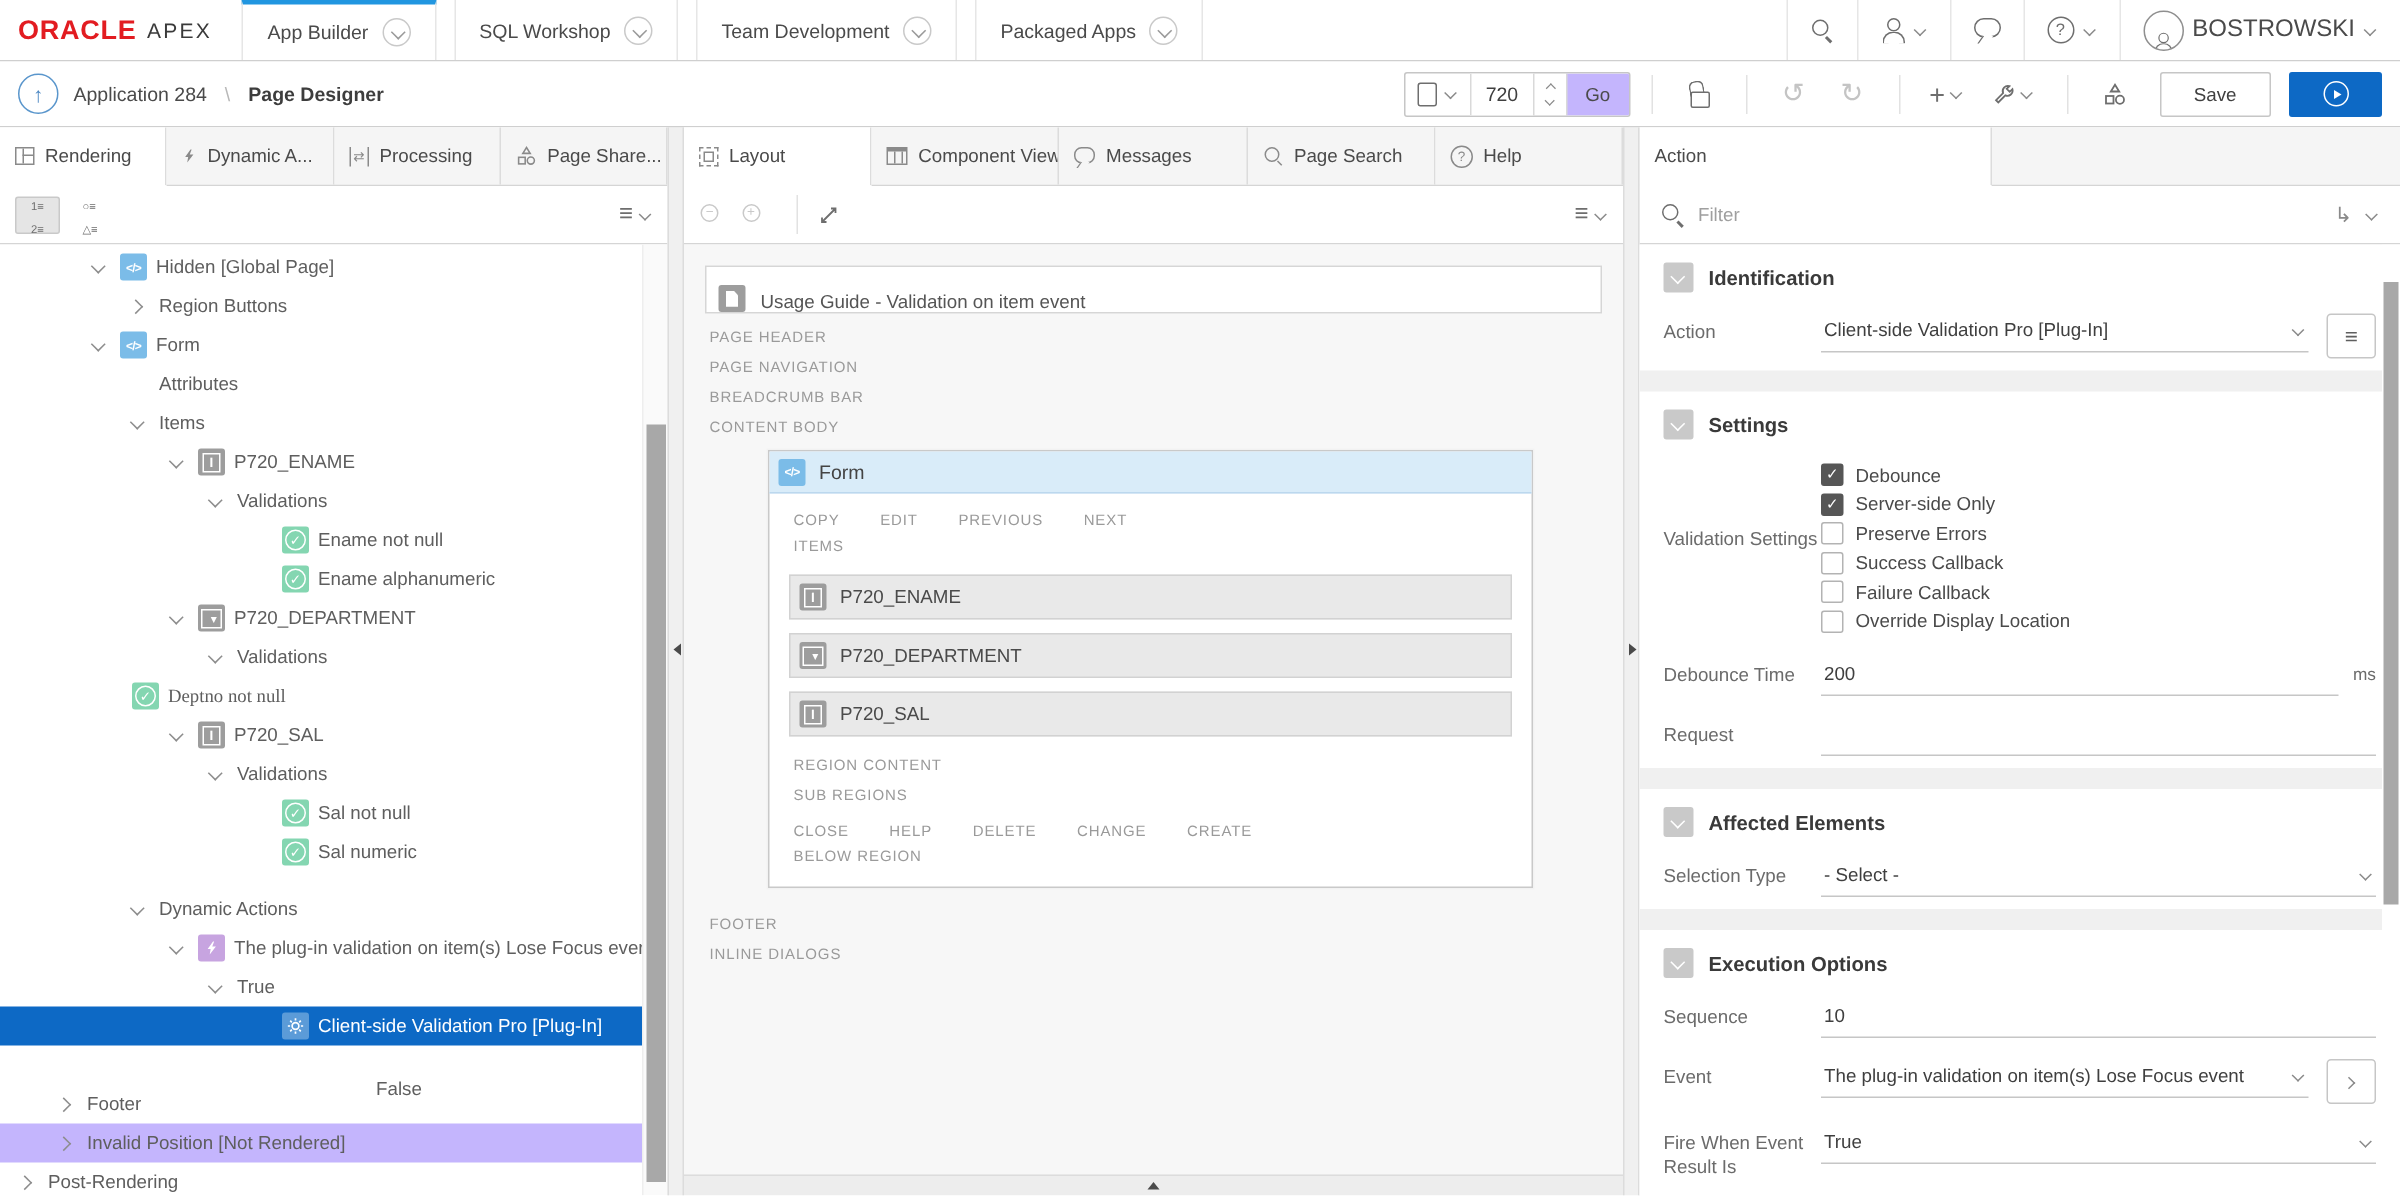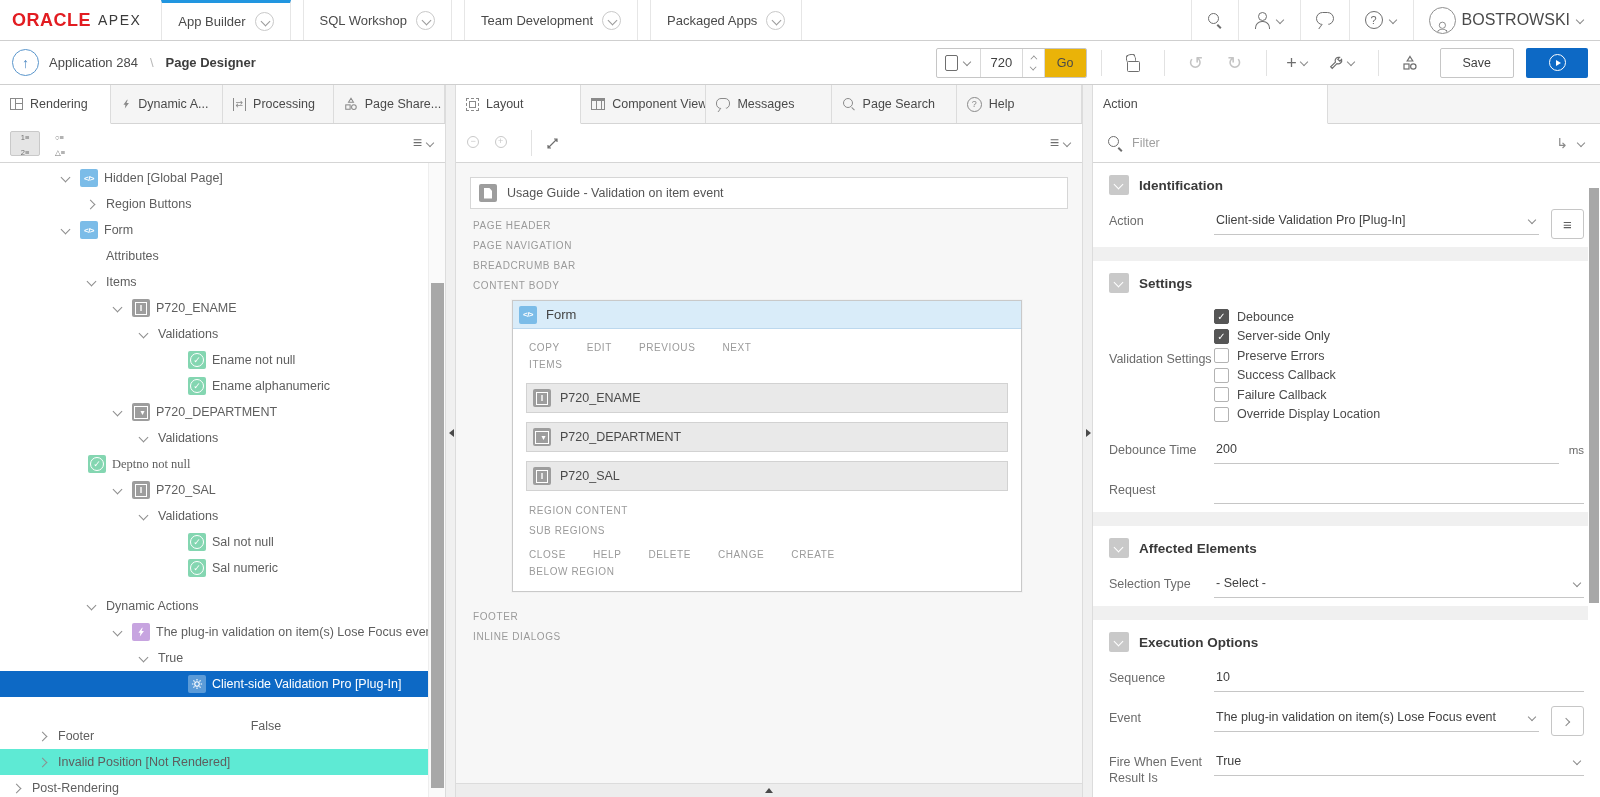"Go" .go { background: #eab308 -> #c4b5fd }
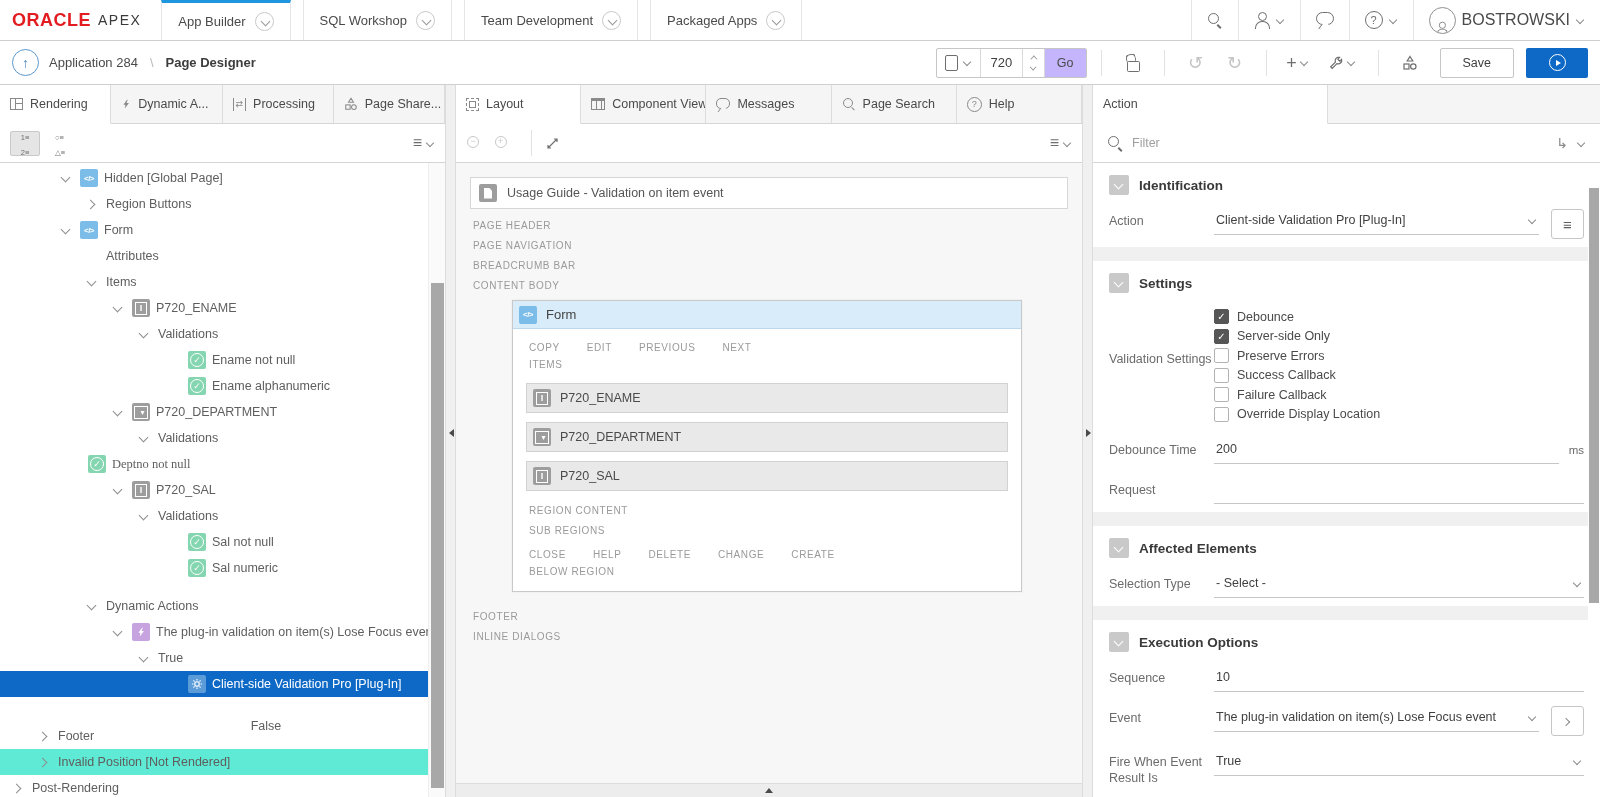"Usage Guide - Validation on" .uguide { align-items: center -> flex-end }
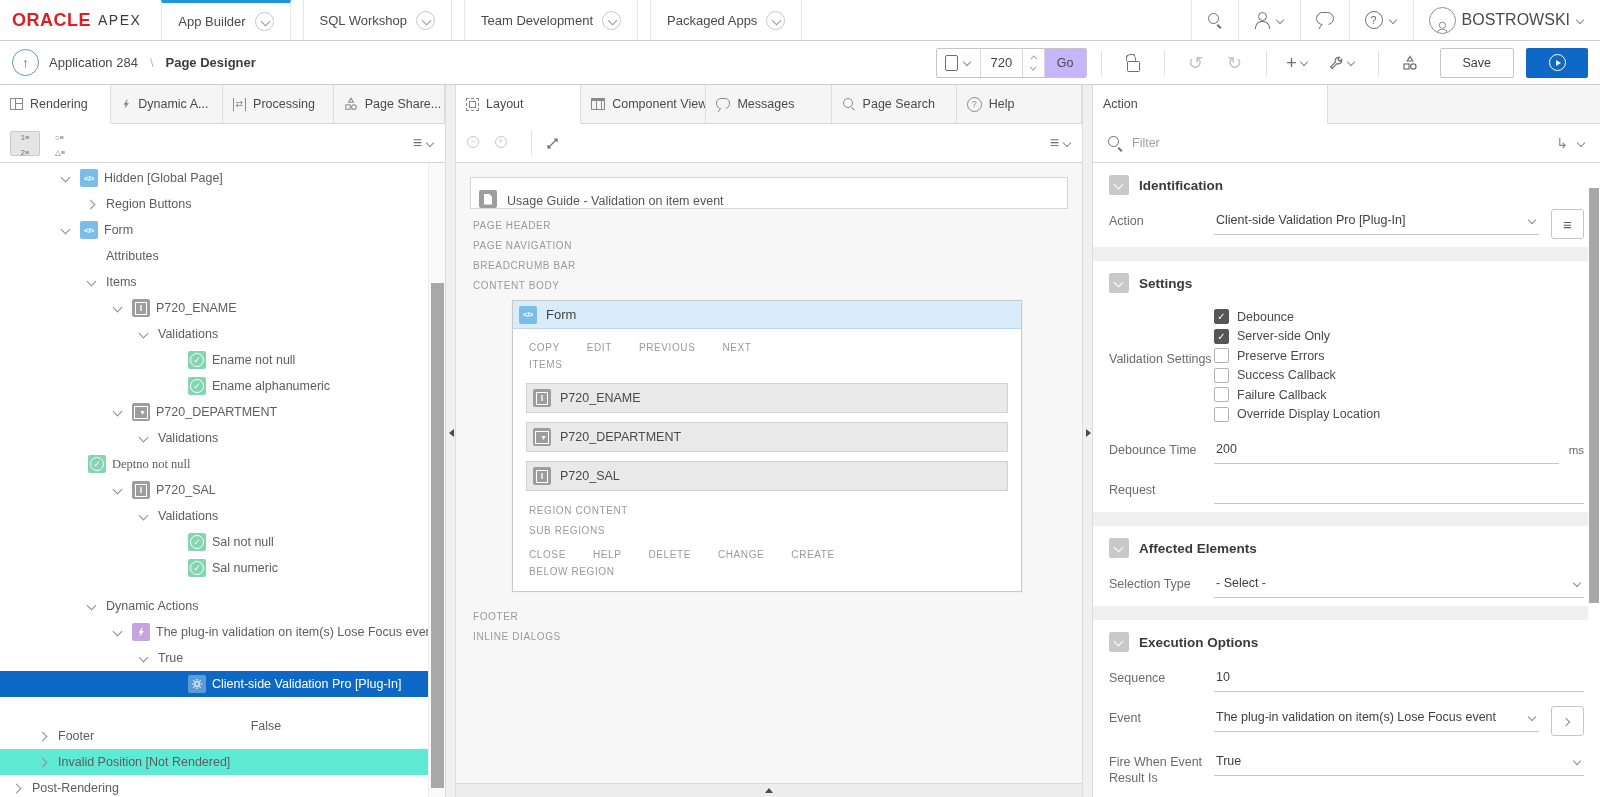"Invalid Position [Not Rendered]" .trow.warning { background: #5eead4 -> #c4b5fd }
